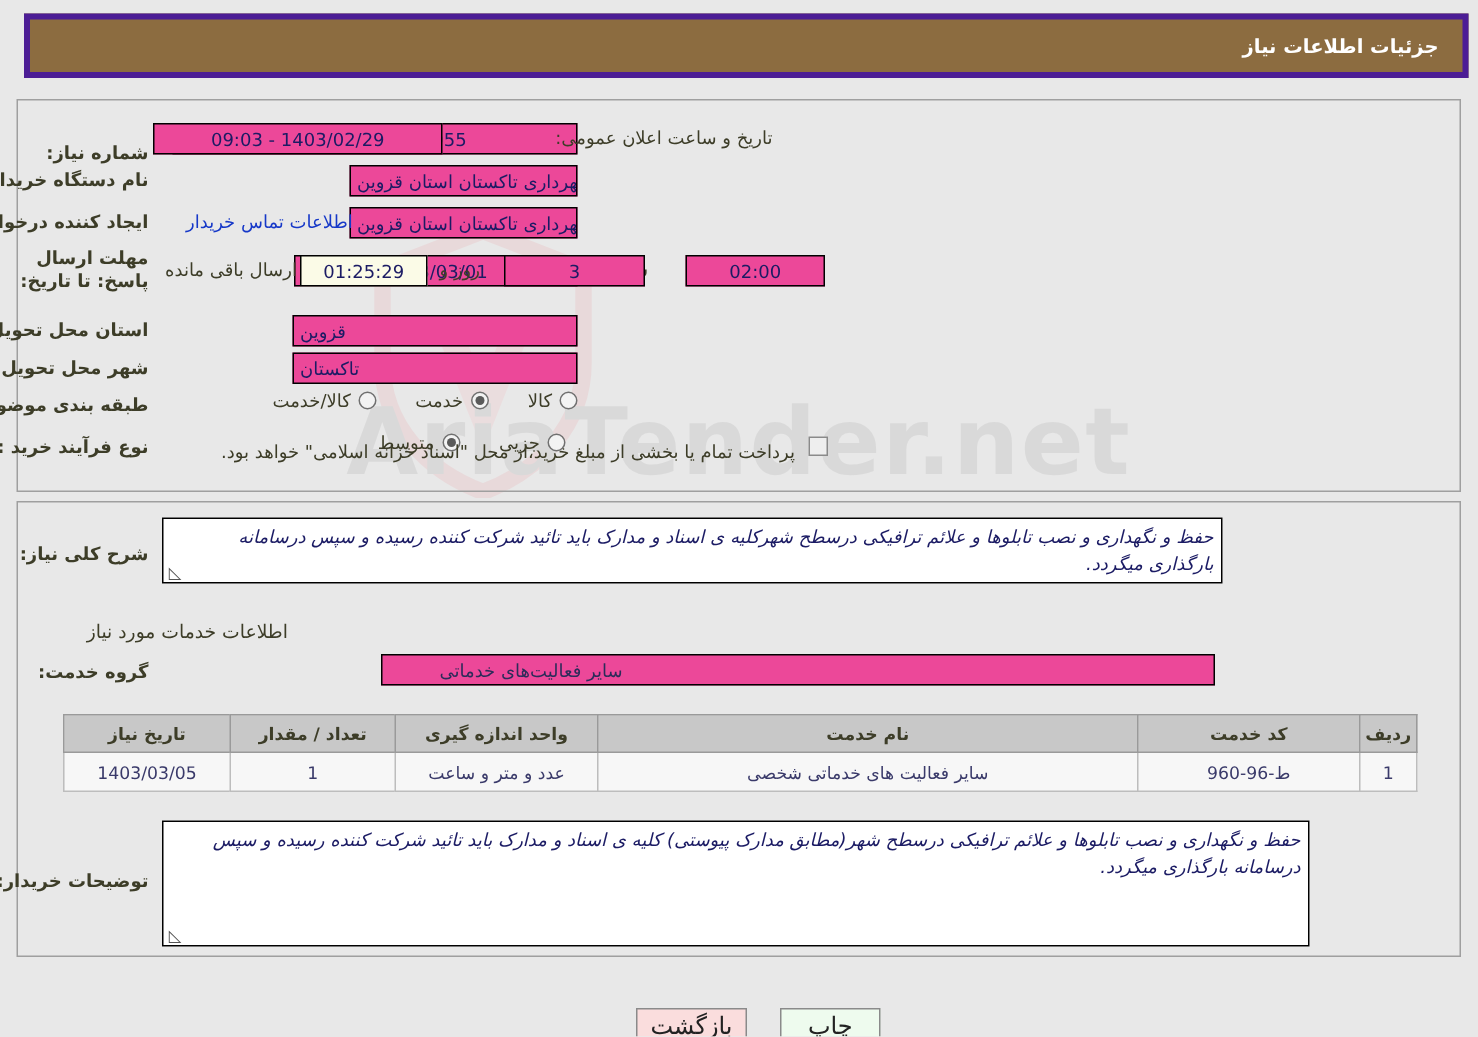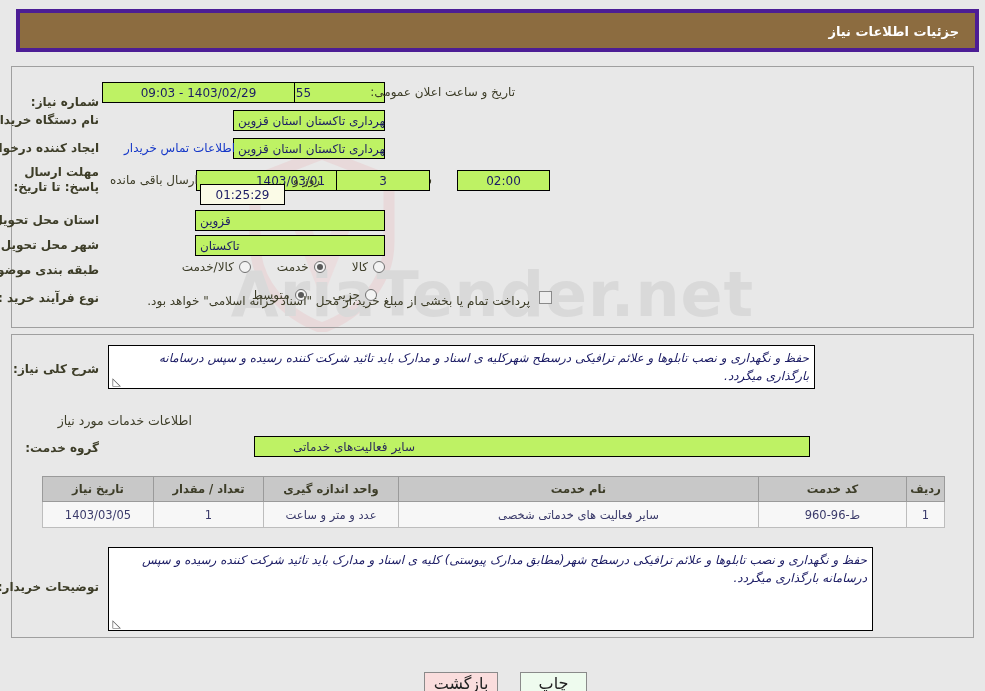"1403/02/29 - 09:03" .inp { background: #bef264 -> #ec4899 }
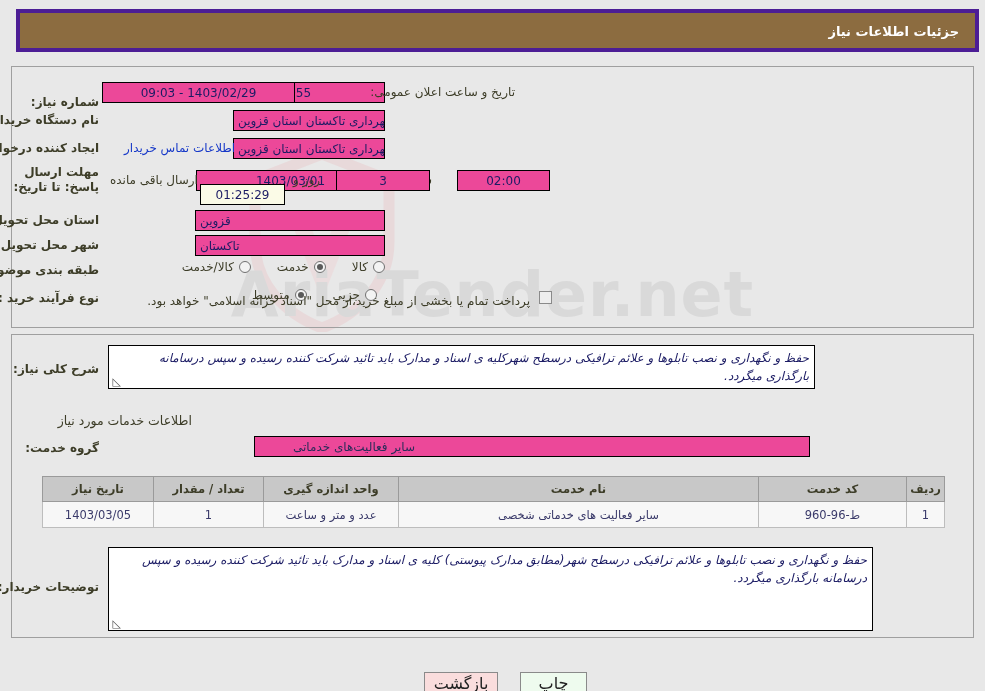"01:25:29" .inp.timer { margin-top: 14px -> none }
